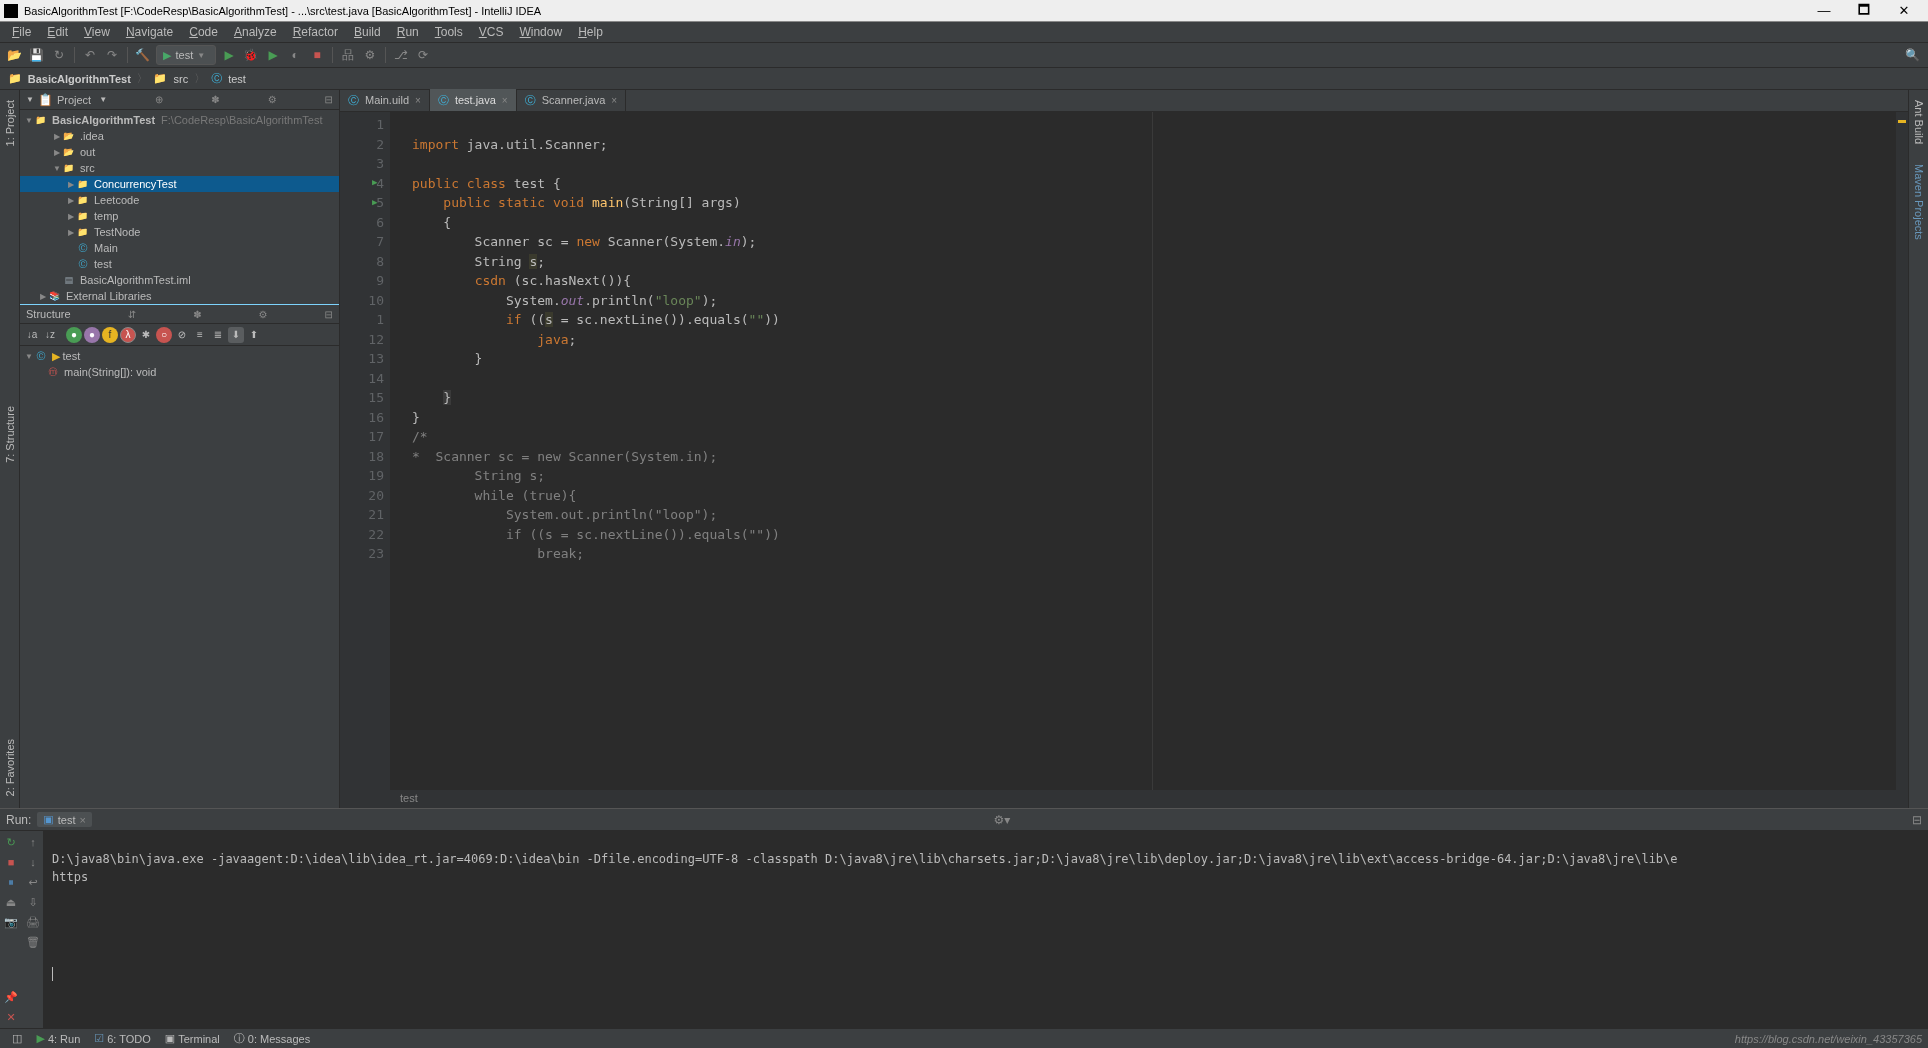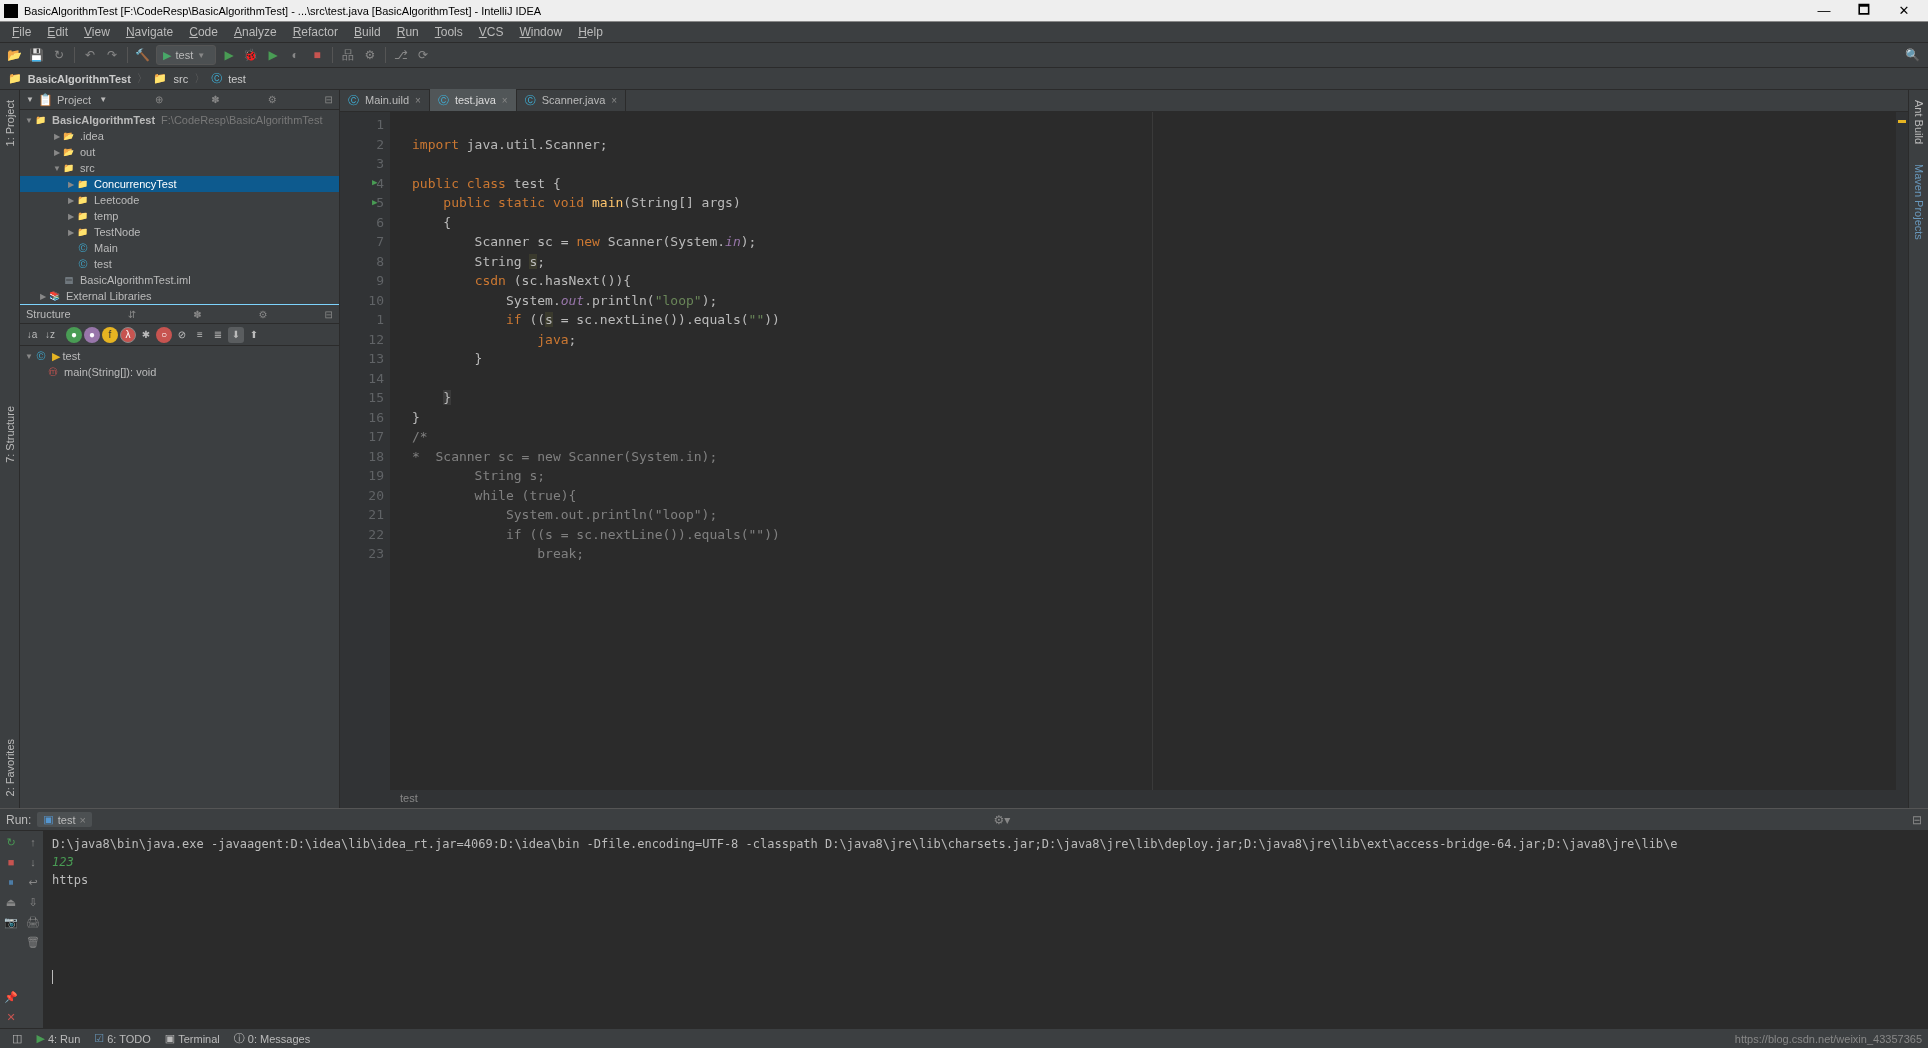"D:\java8\bin\java.exe" .console { padding: 4px 8px -> 19px 8px }
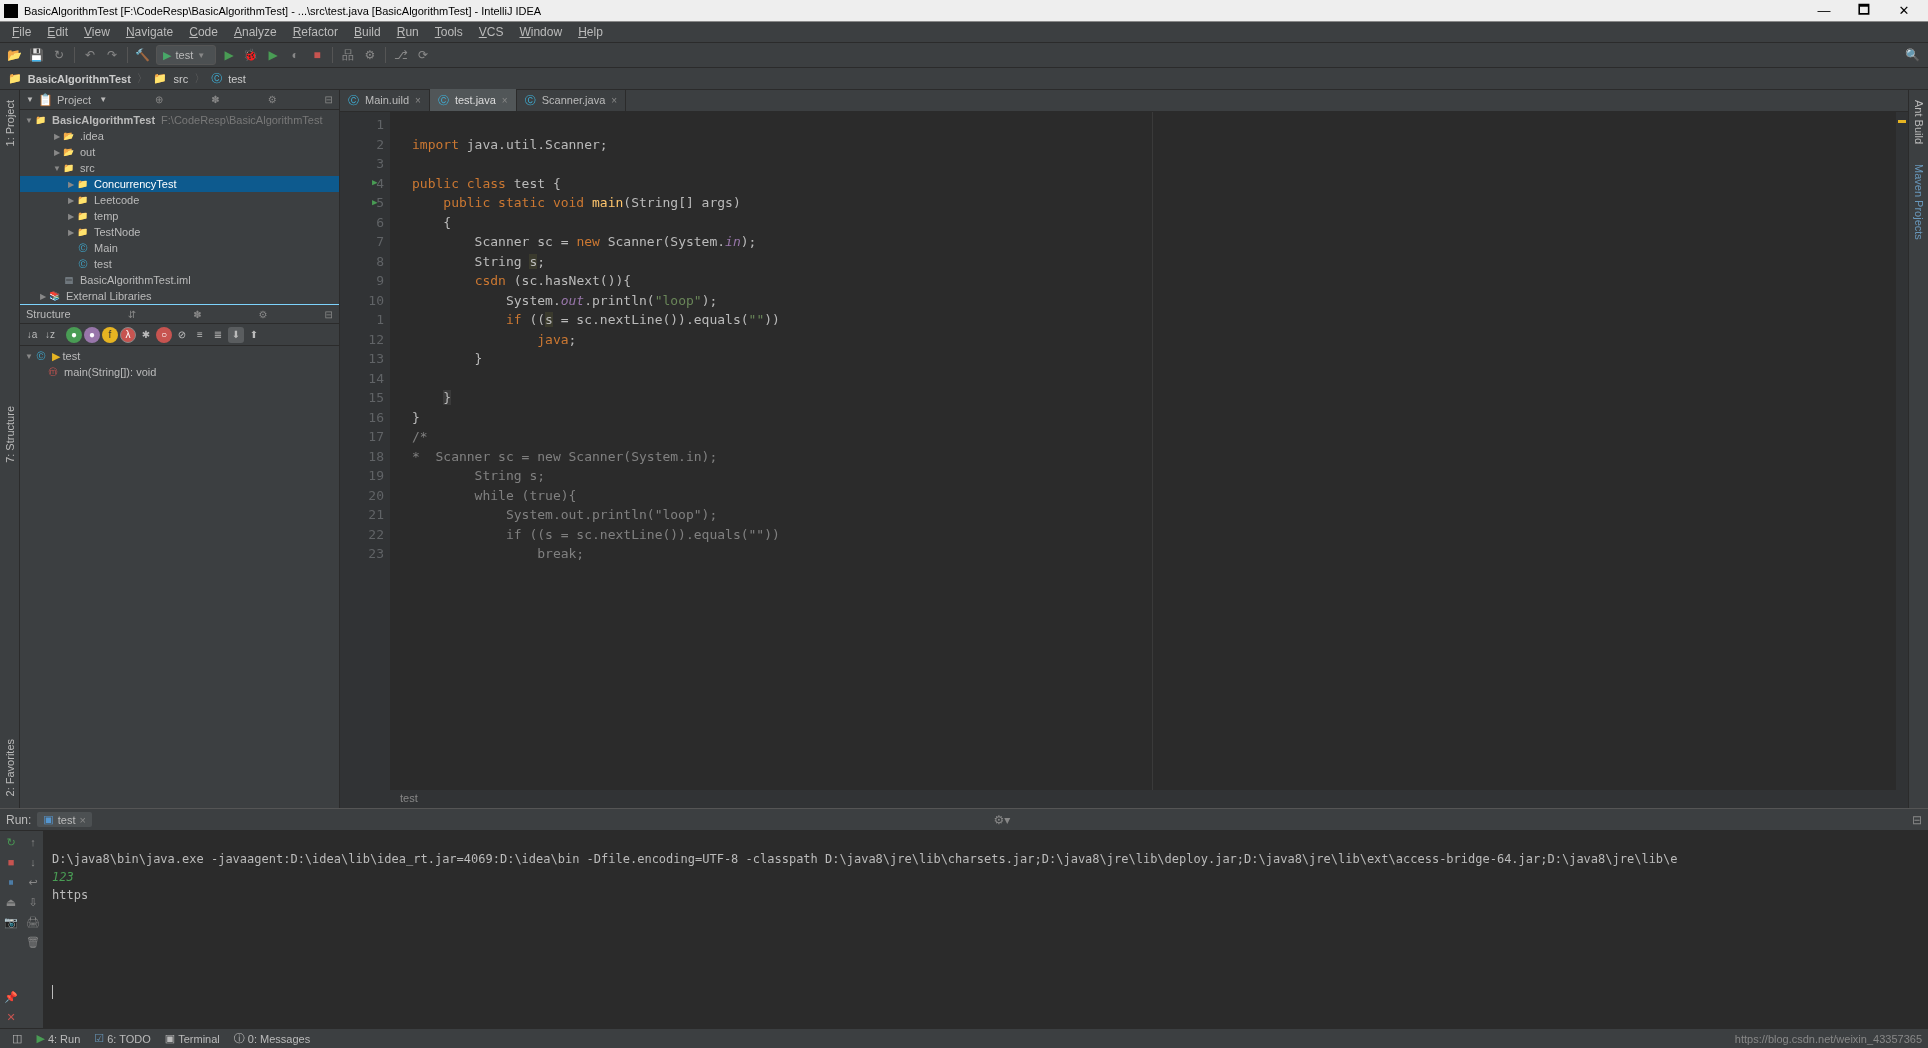"123" div.inp { html: <div>123</div> -> none }
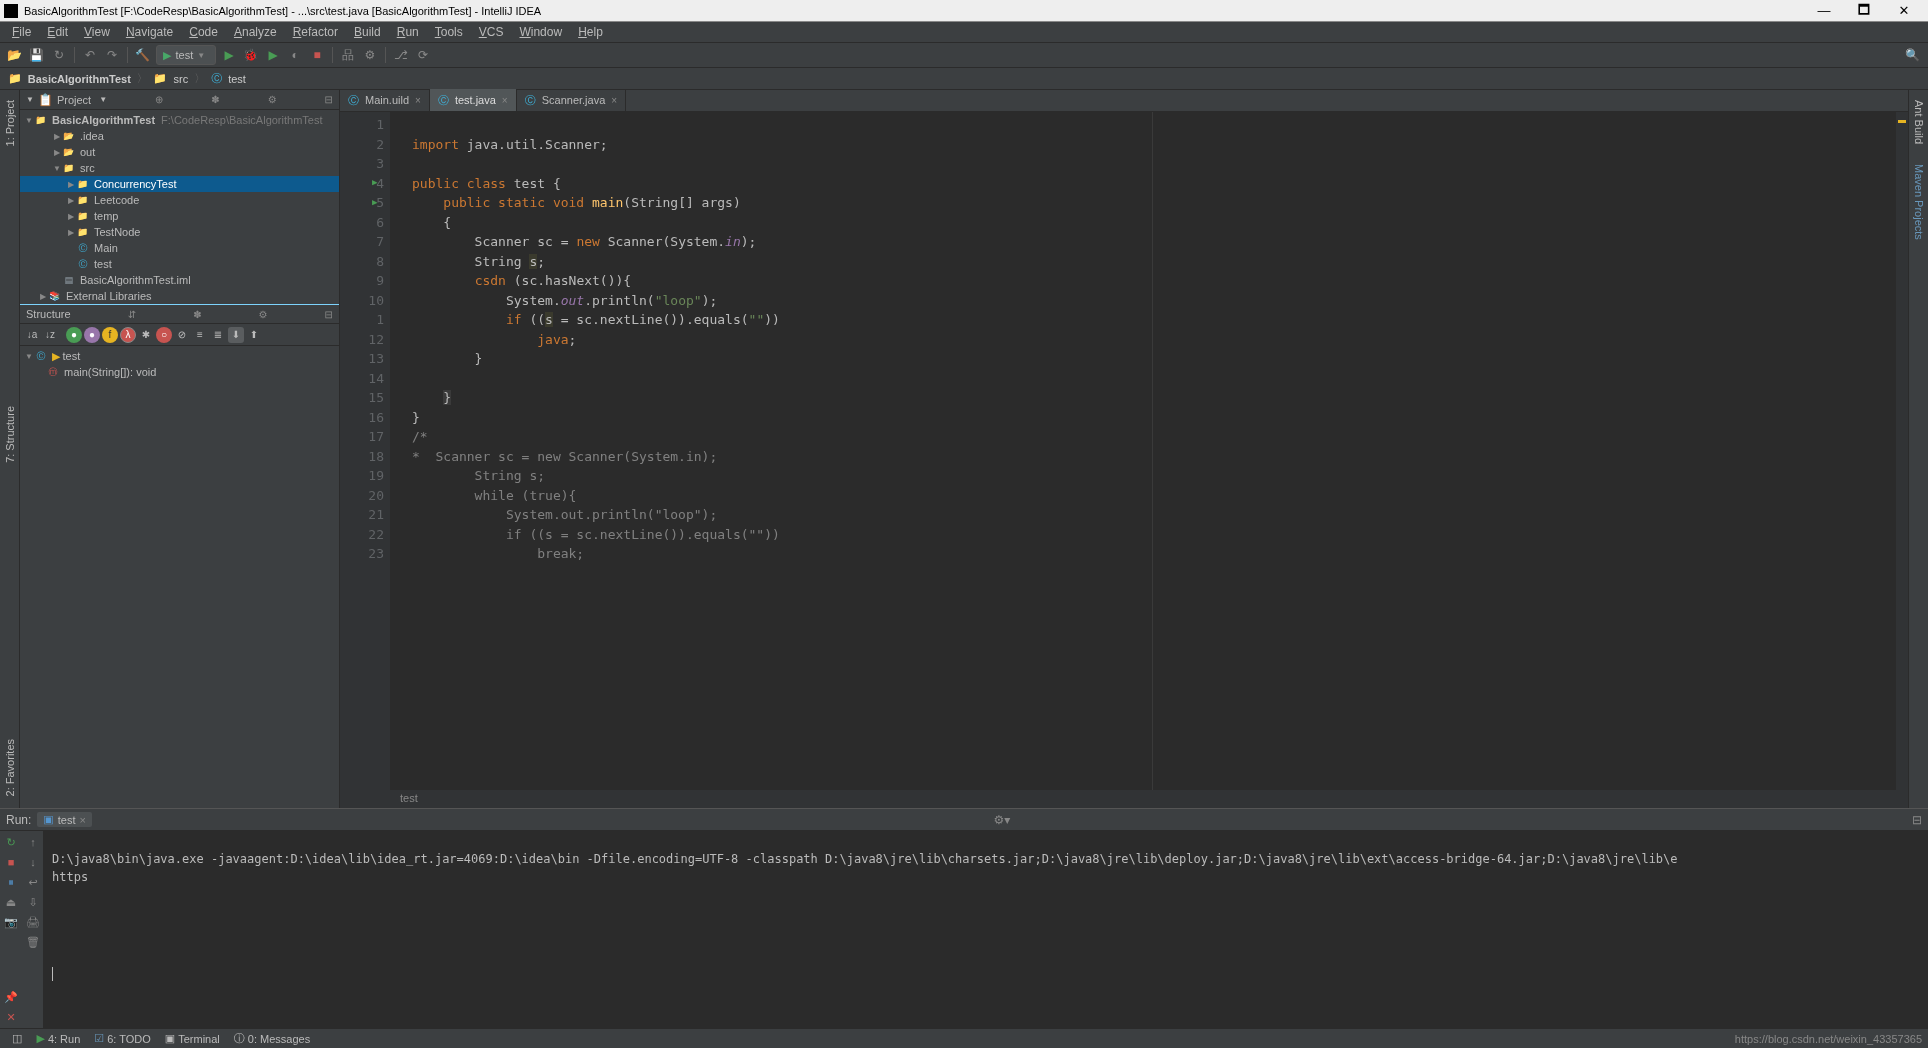"https://blog.csdn.net/weixin_43357365" .statusbar .right { font-style: none -> italic }
